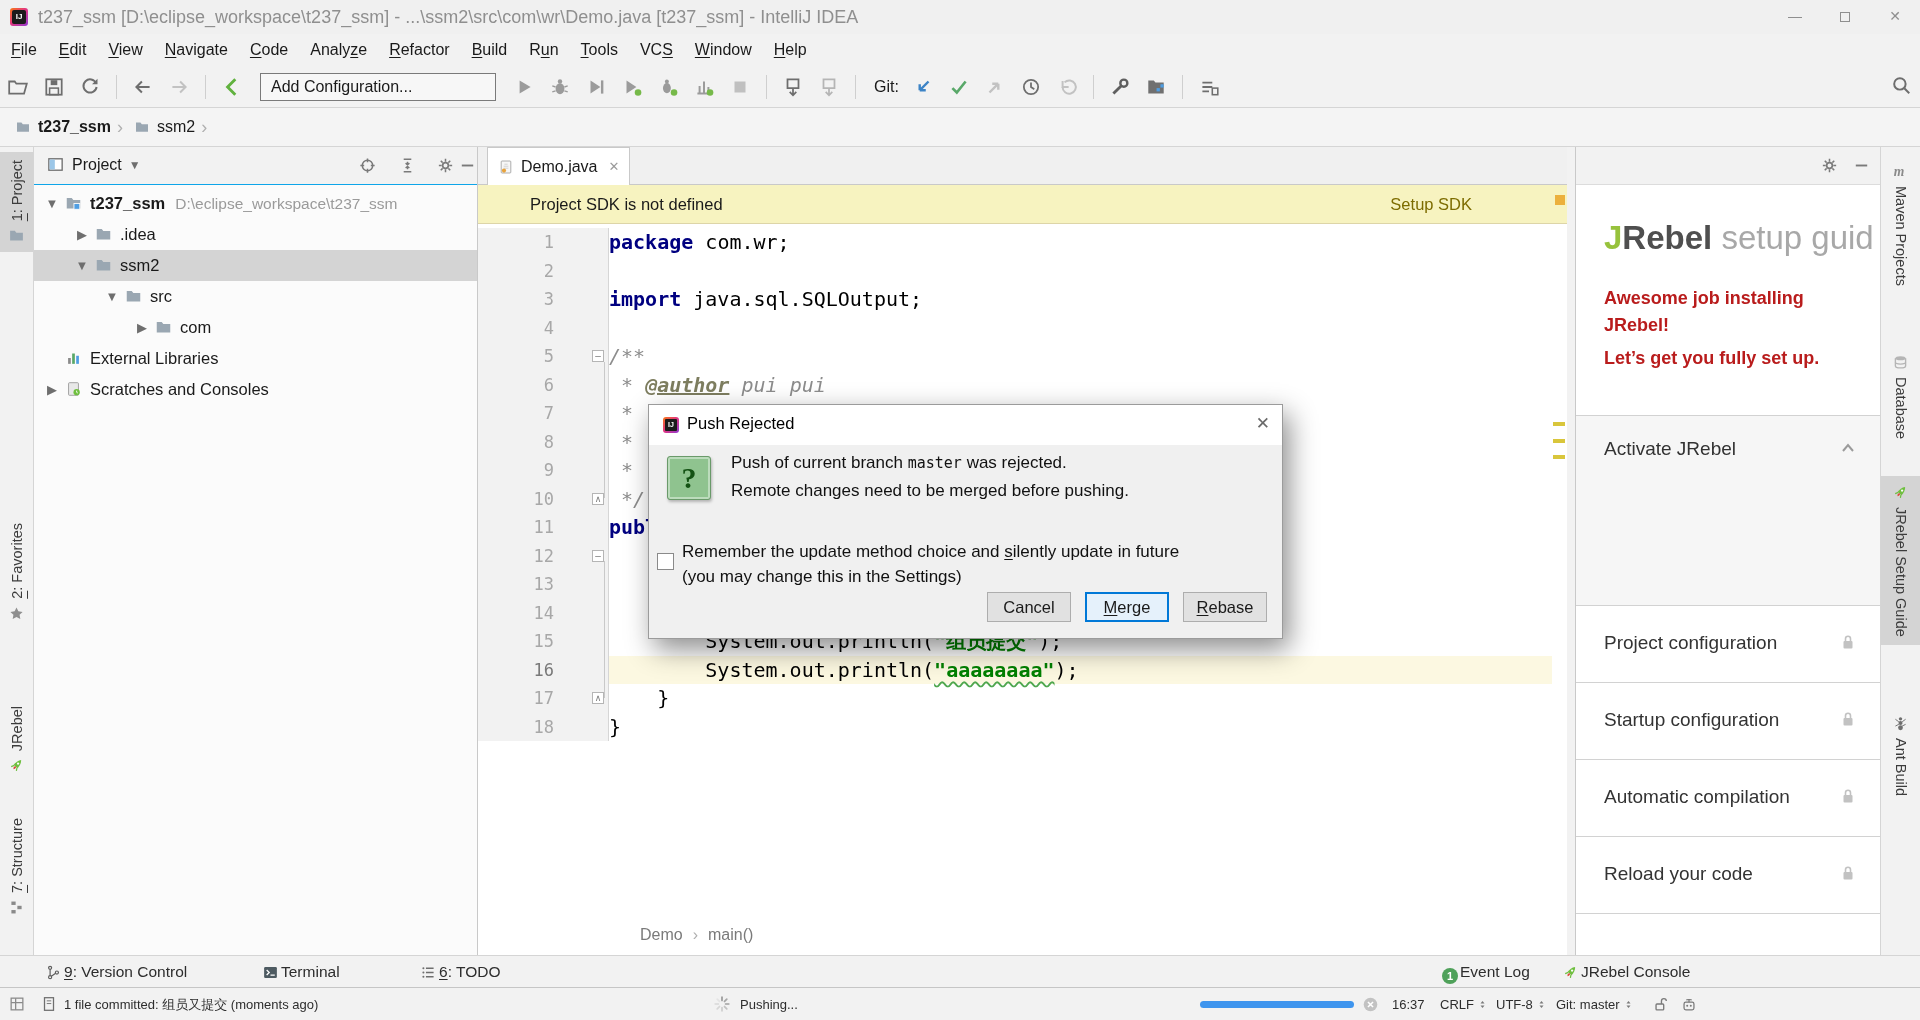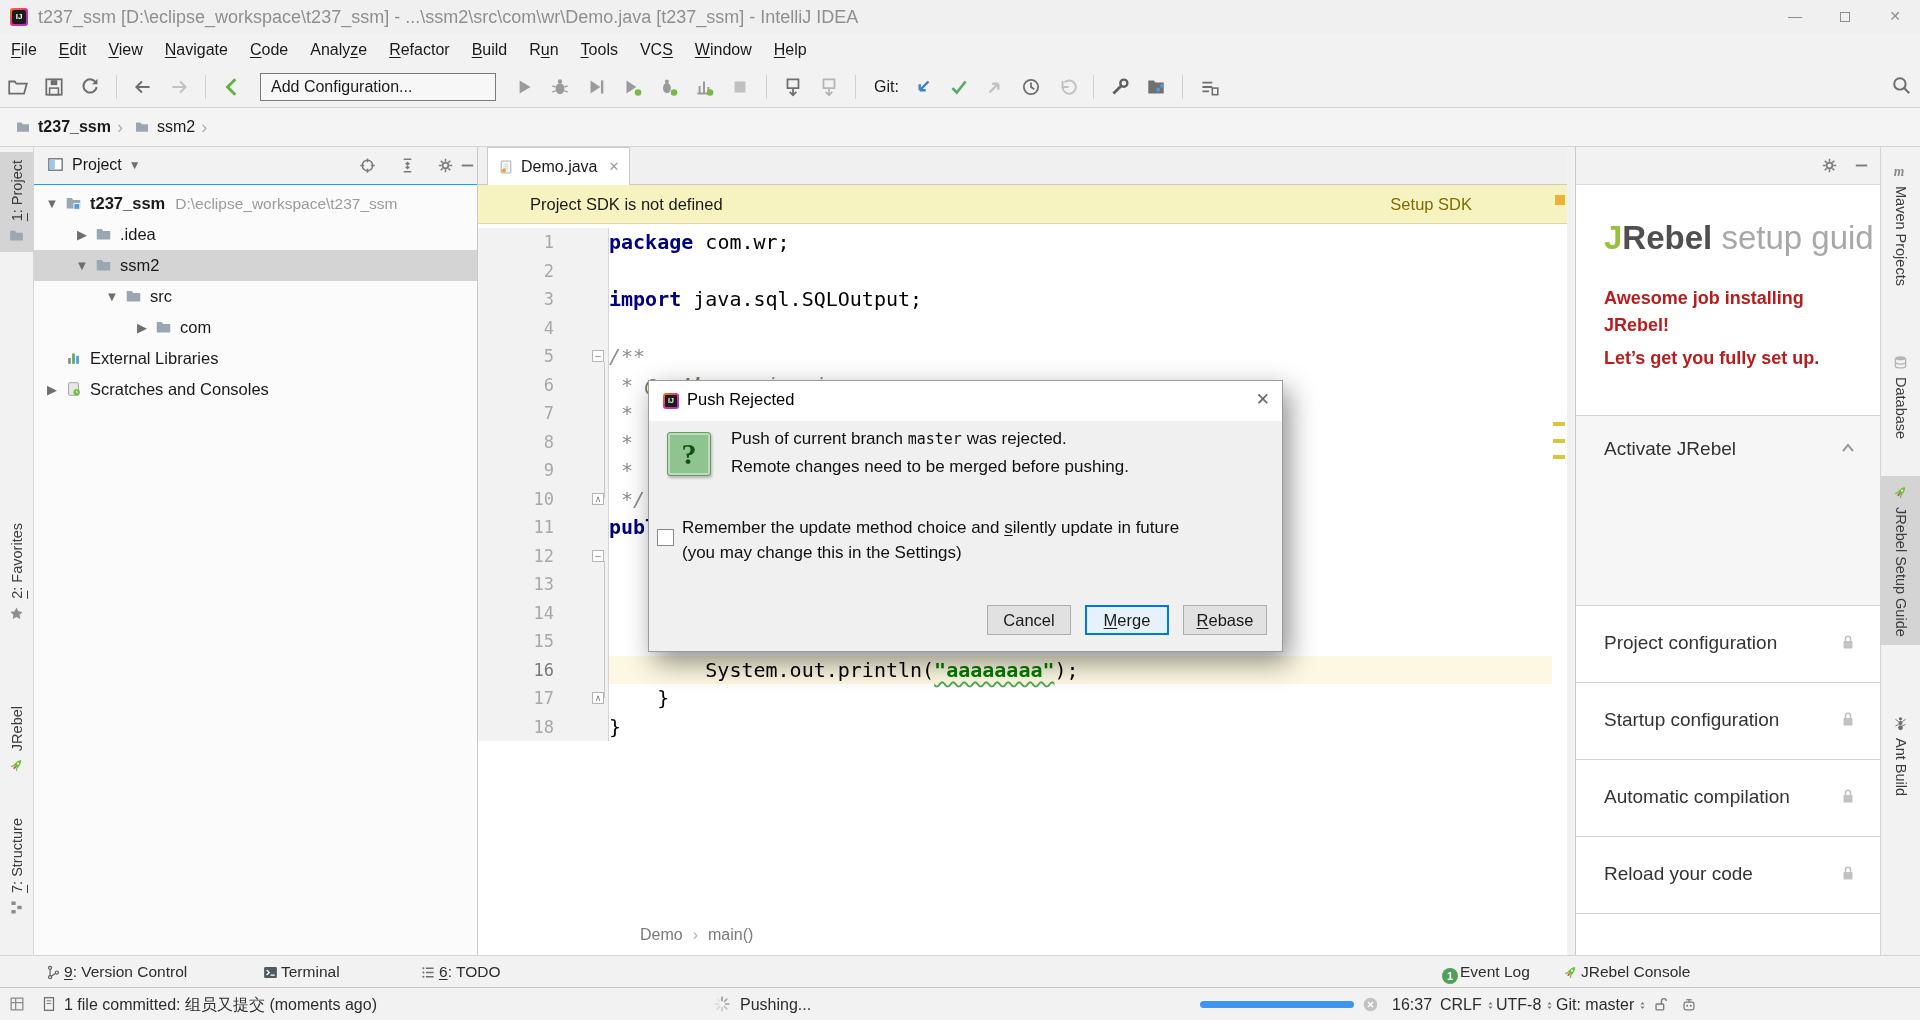"Push Rejected" #dlg { height: 272px -> 235px; top: 380px -> 404px }
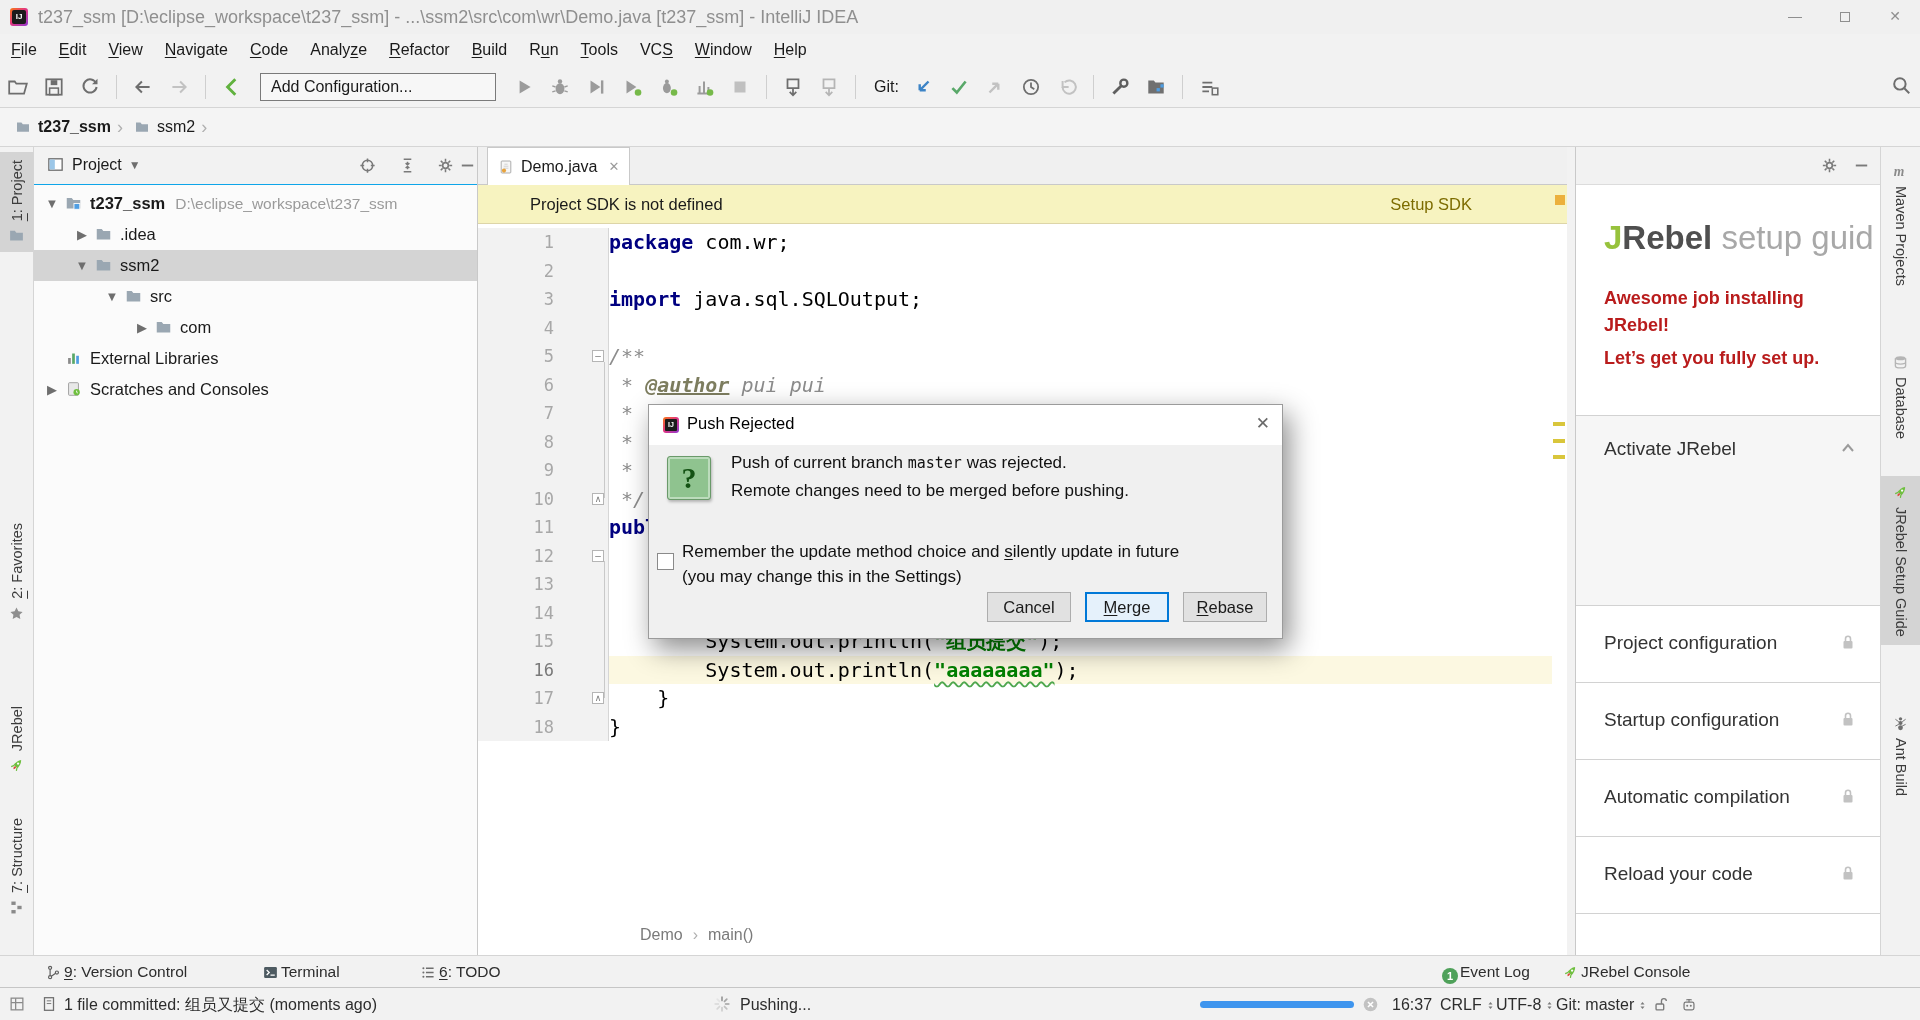"1 file committed: 组员又提交 (moments" #statusbar { font-size: 16px -> 13px }
